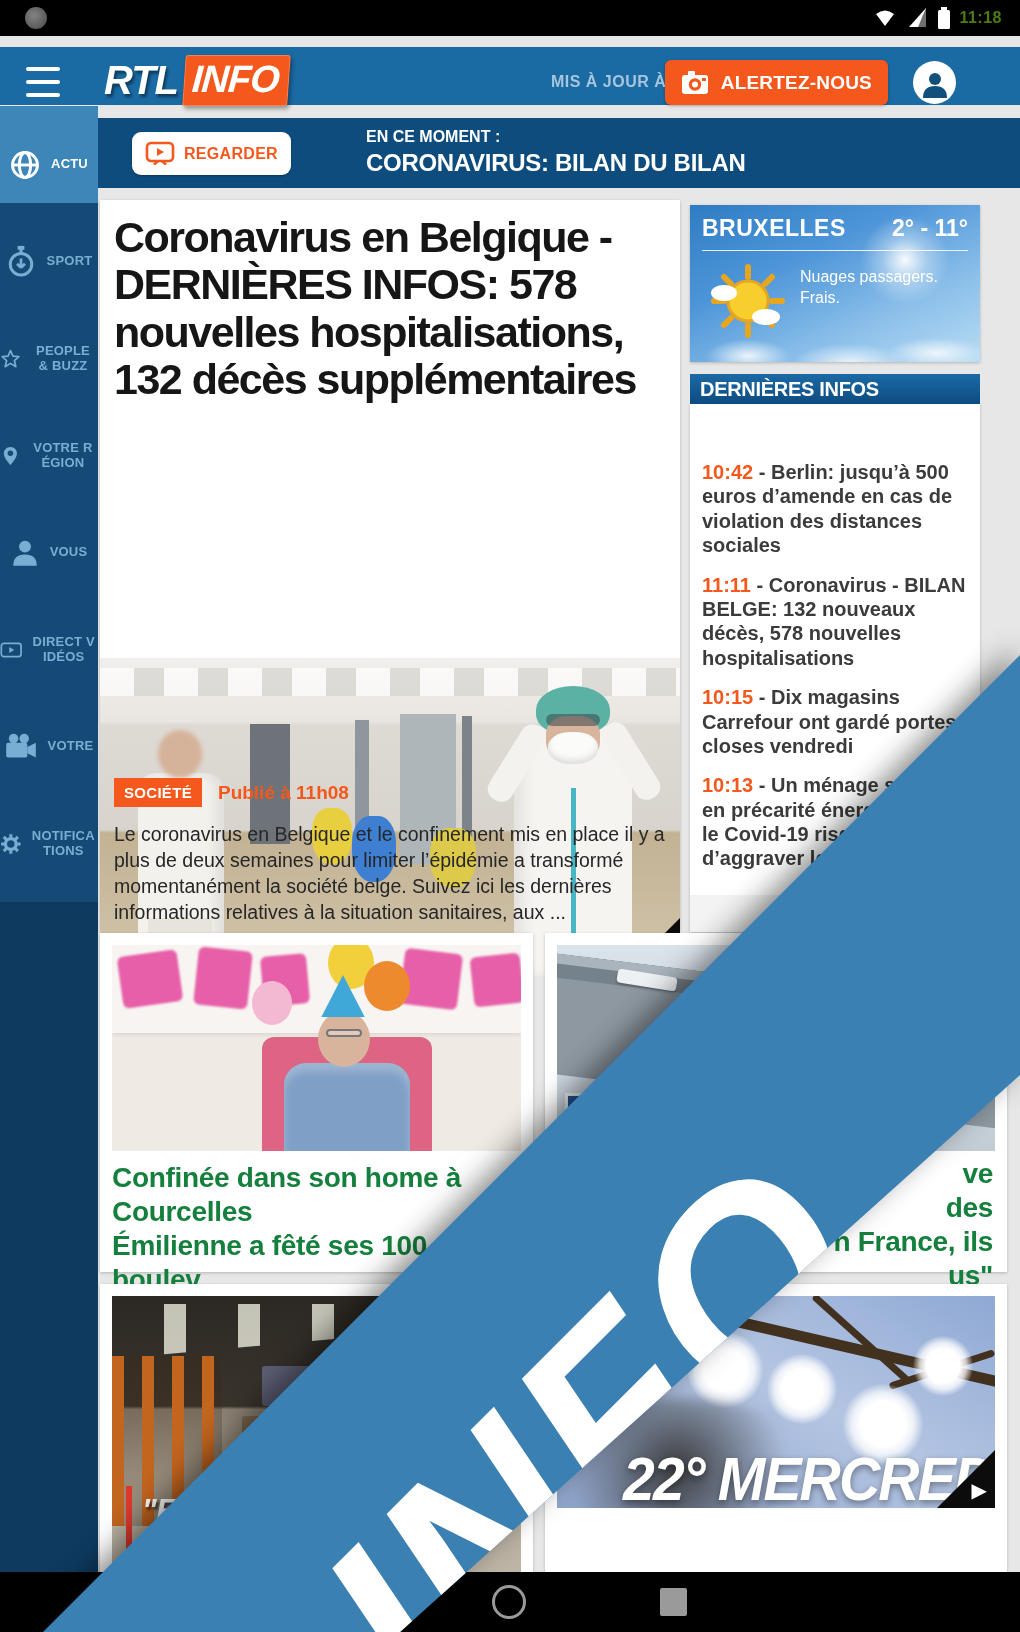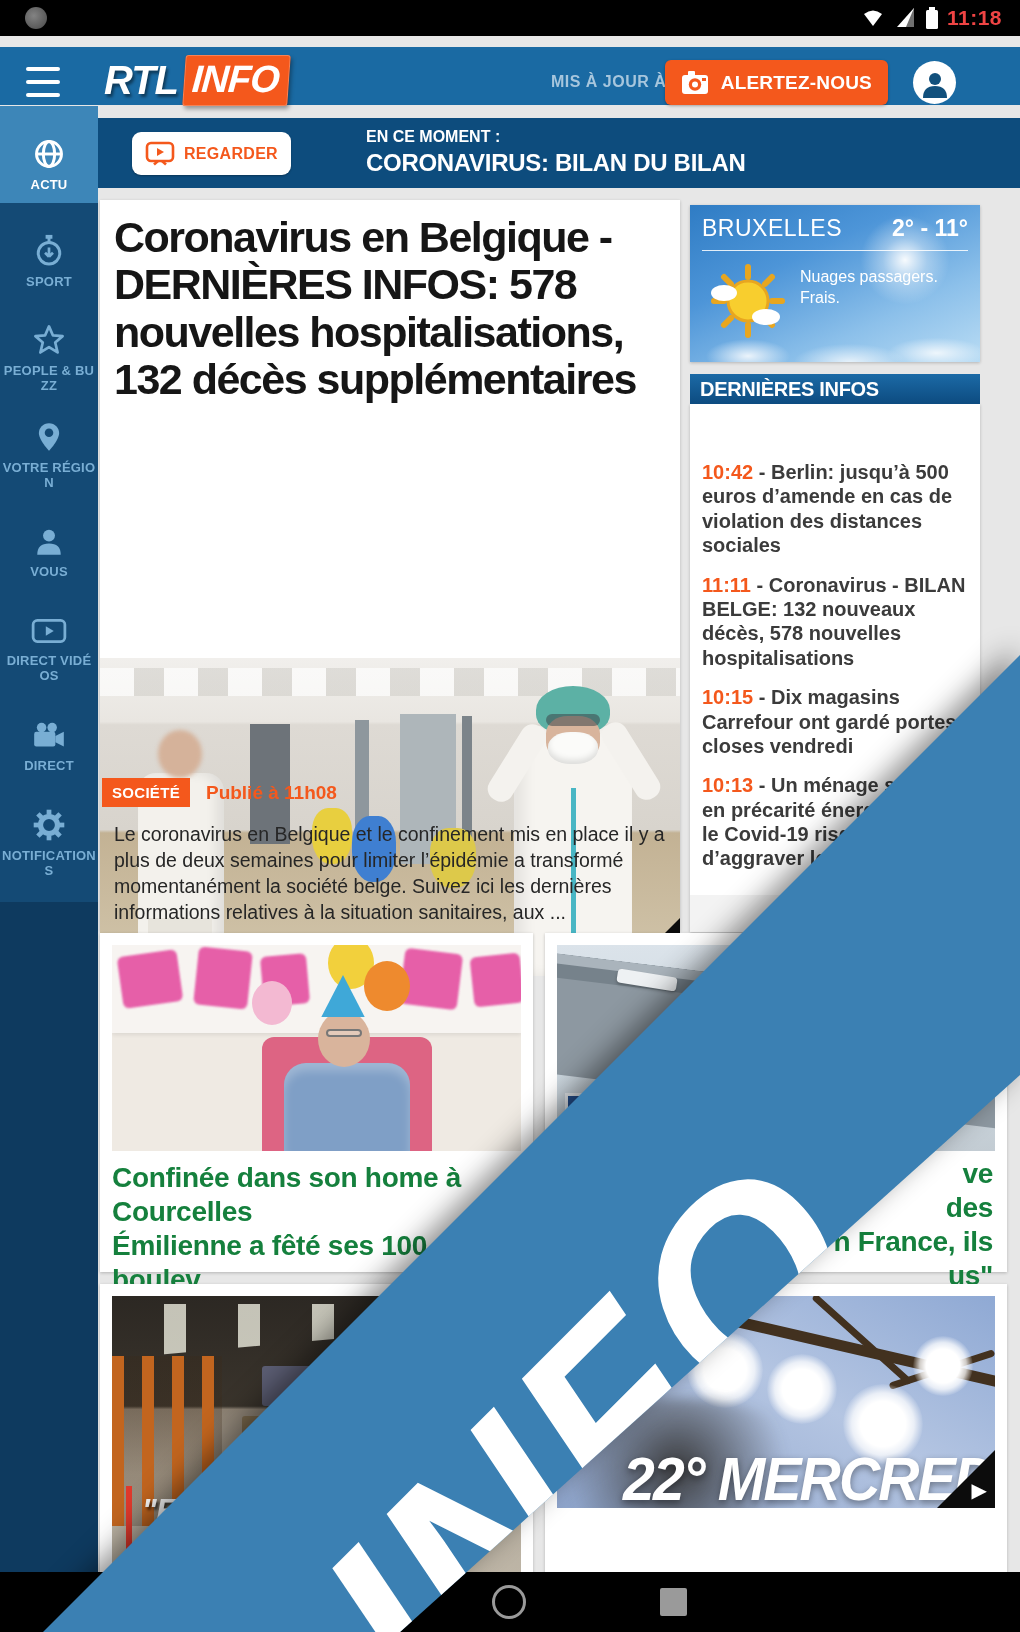"11:18" .sb-time { color: #ef4444 -> #4d7c0f; font-size: 21px -> 16px }
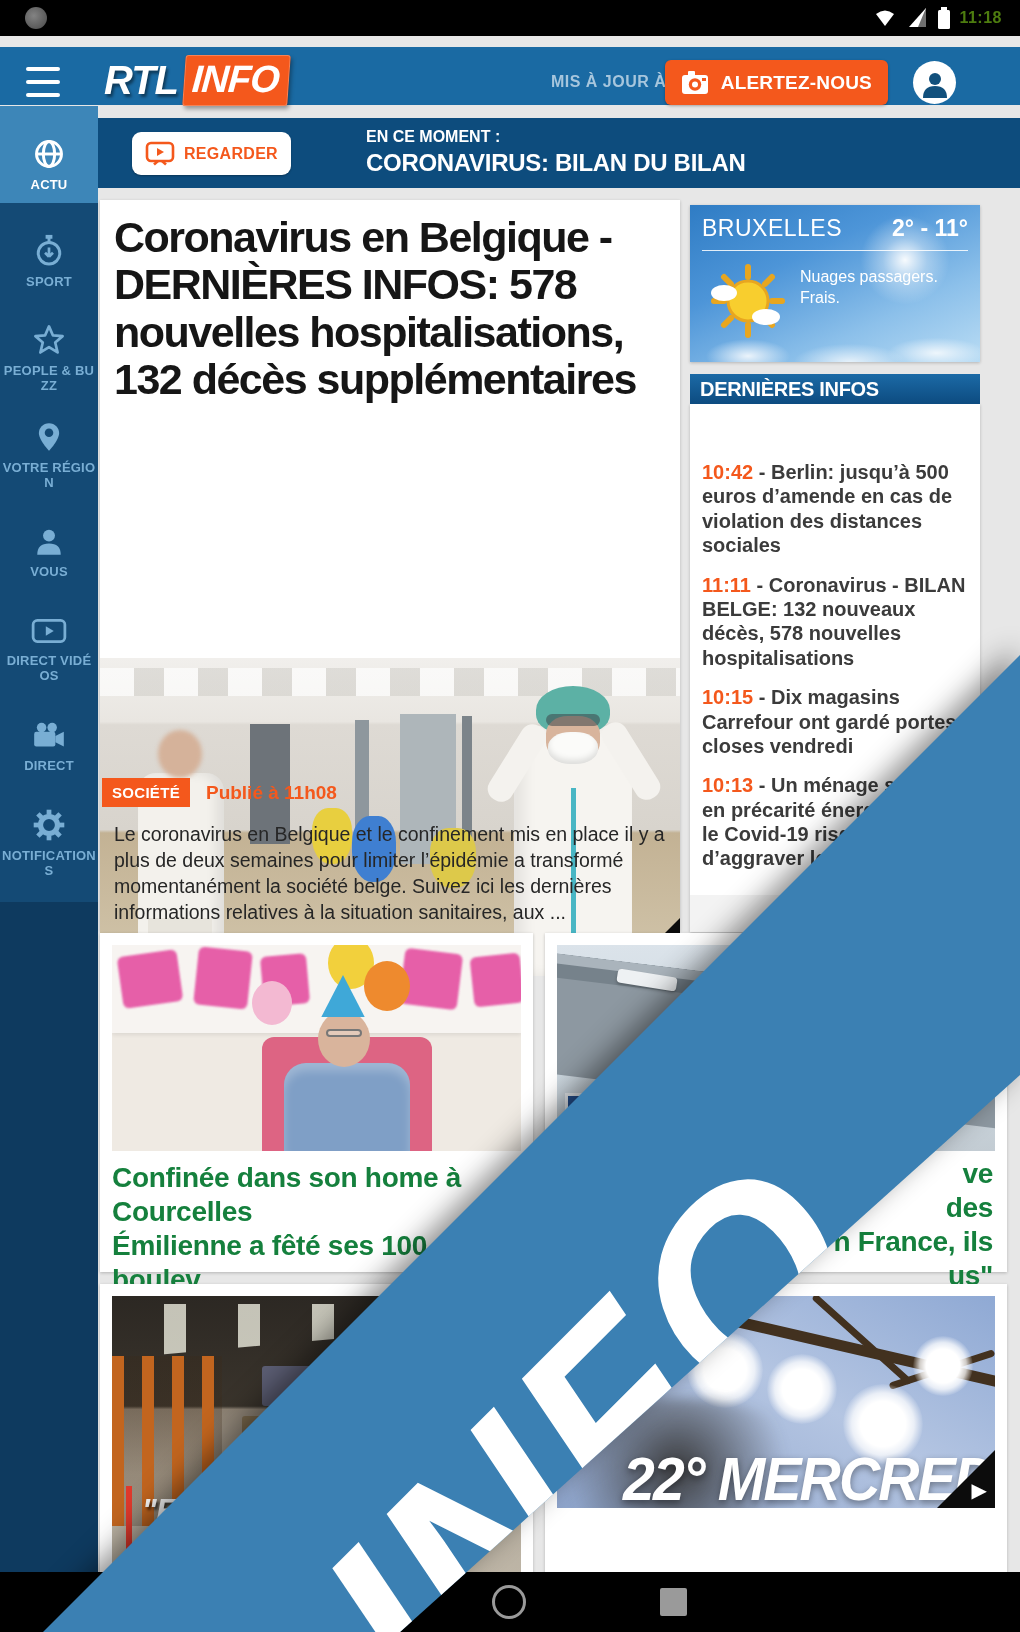"ACTU" .side-item { flex-direction: column -> row }
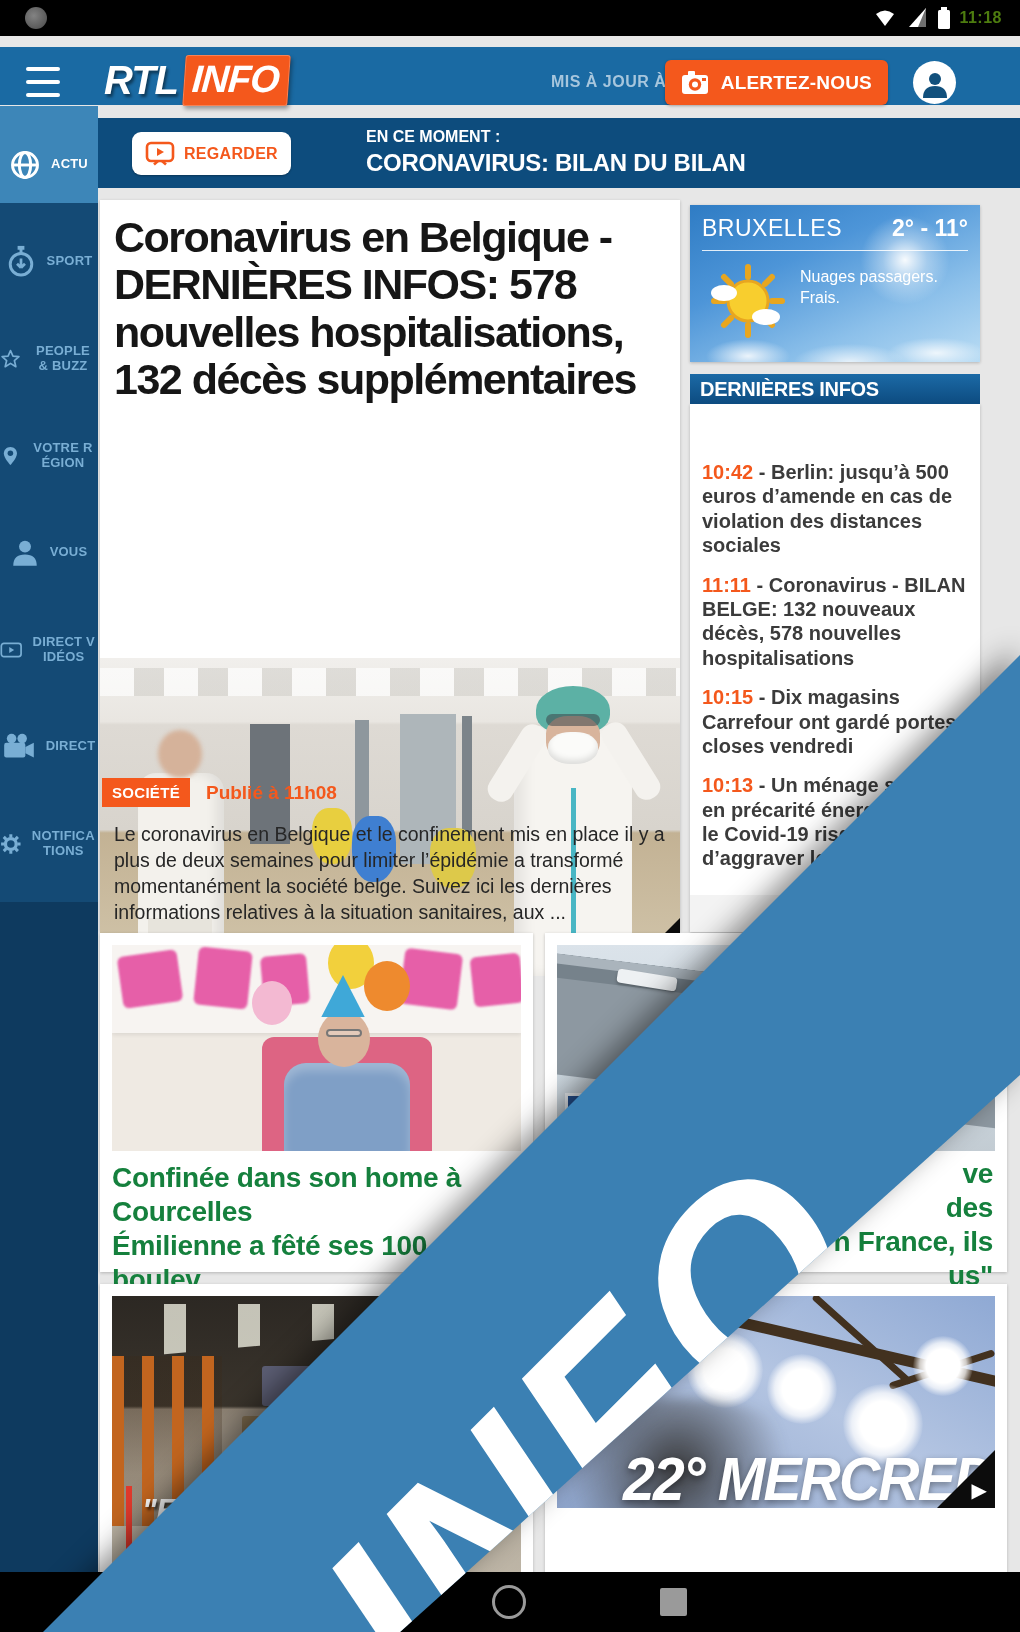"BRUXELLES" .weather .city { font-weight: 400 -> 700 }
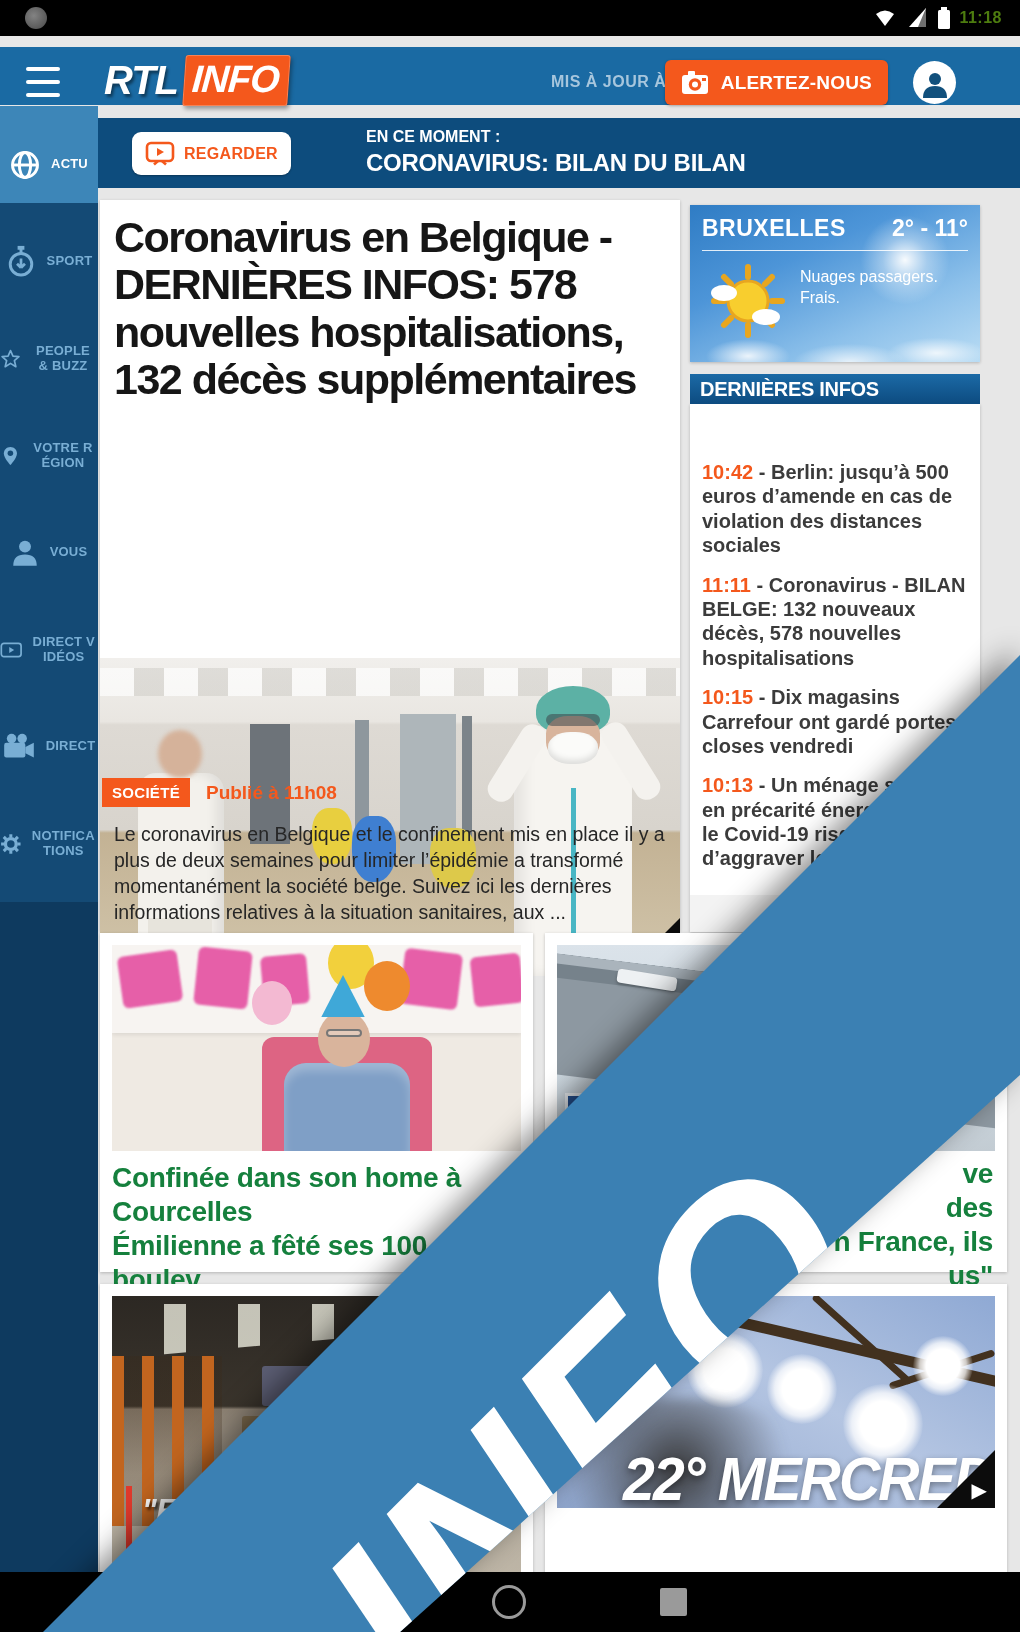"DIRECT" span.lbl { text: DIRECT -> VOTRE }
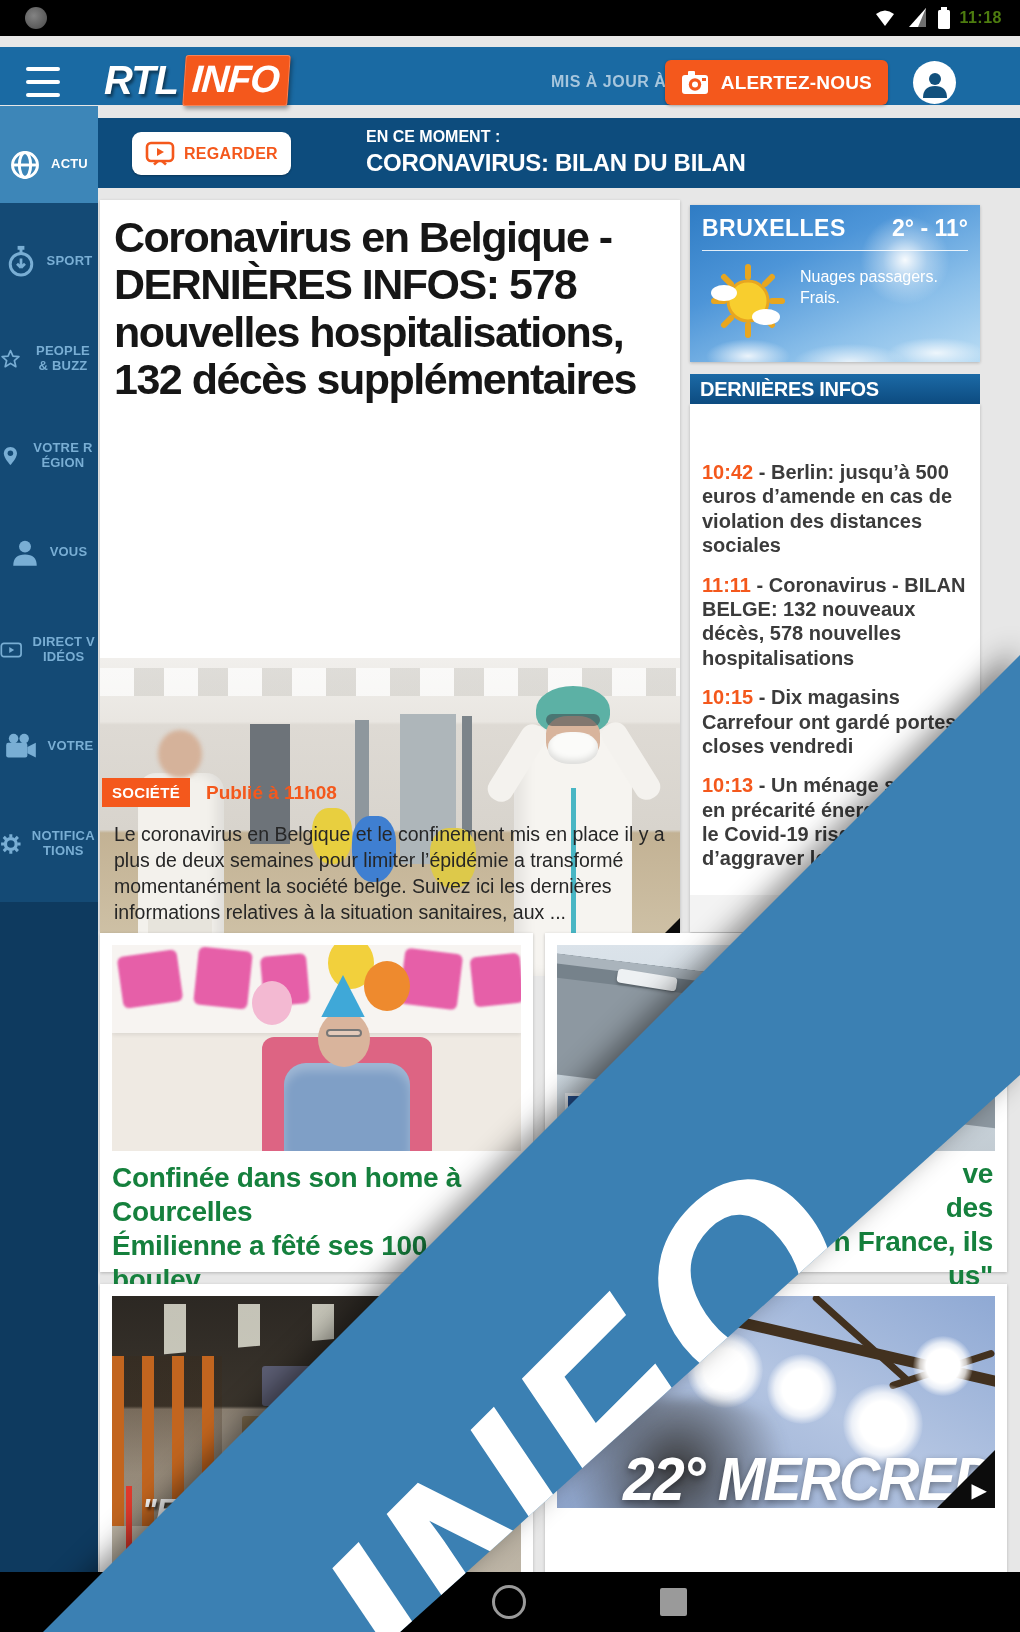"SOCIÉTÉ" .meta-row { left: 2px -> 14px }
